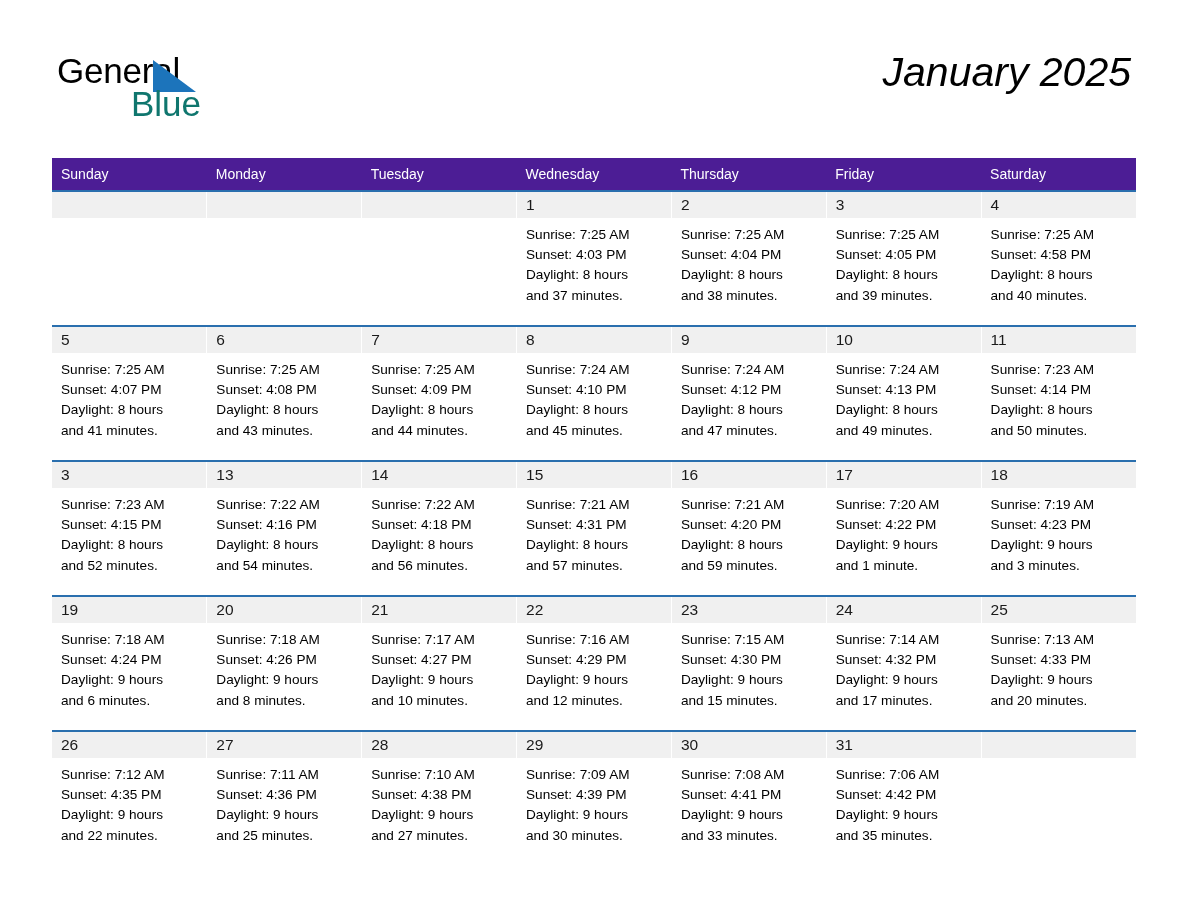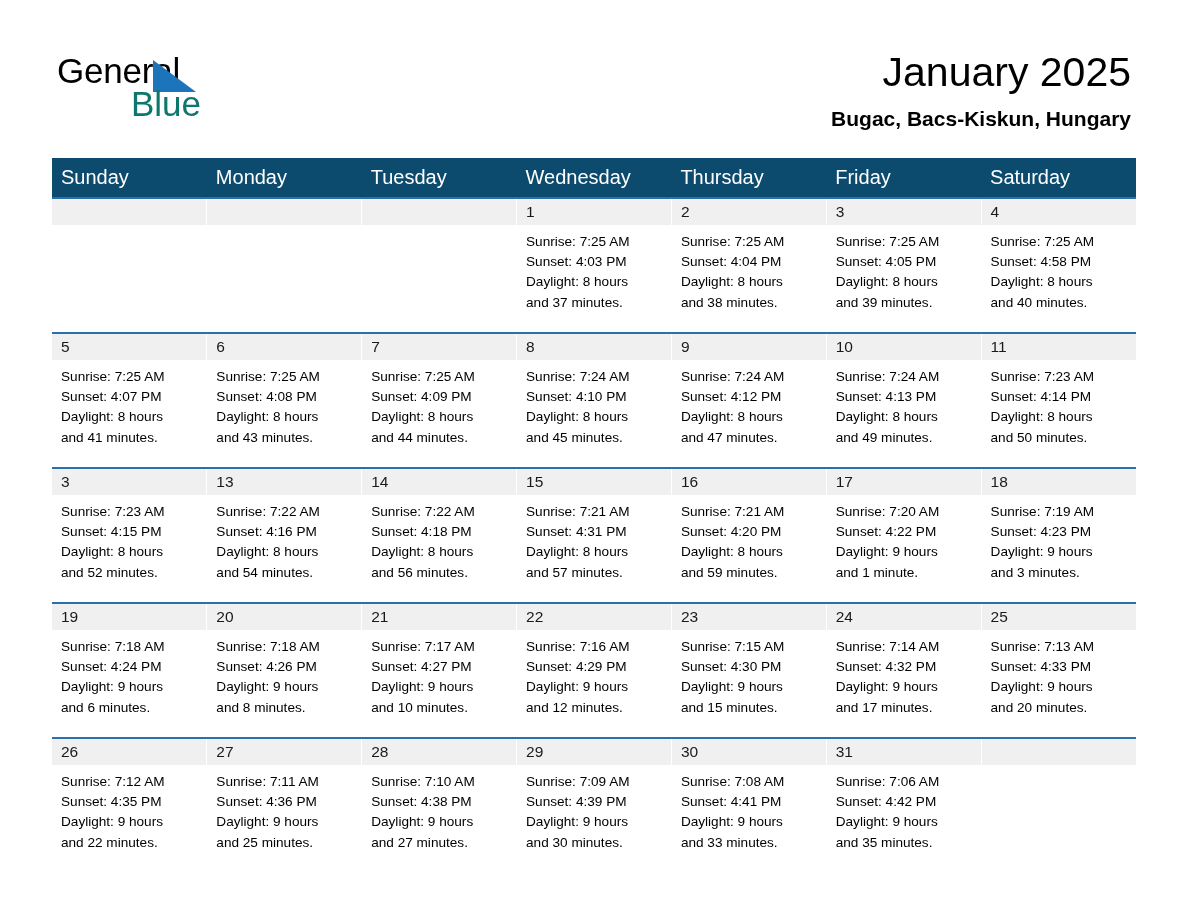"January 2025" .cal-title { font-style: none -> italic }
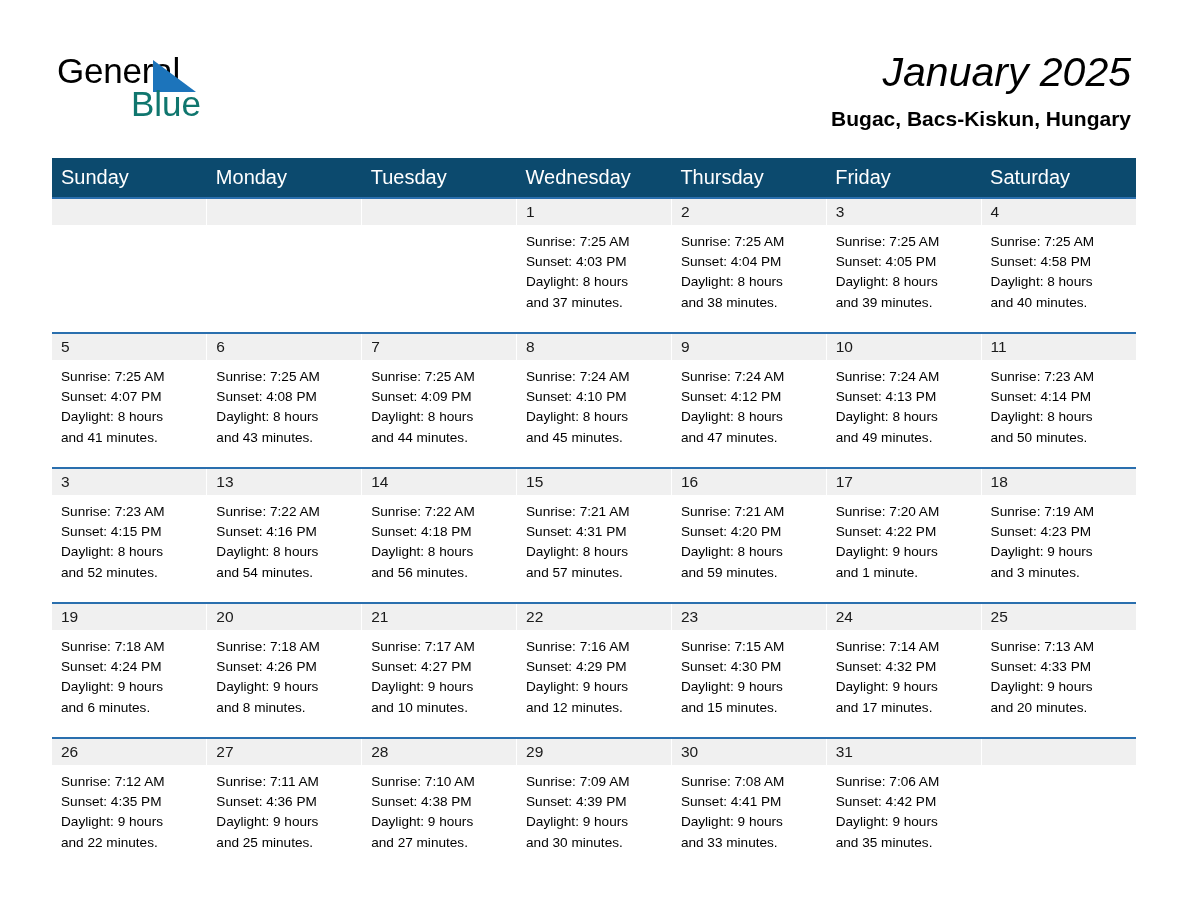"Bugac, Bacs-Kiskun, Hungary" h2.cal-subtitle { html: <h2>Bugac, Bacs-Kiskun, Hungary</h2> -> none }
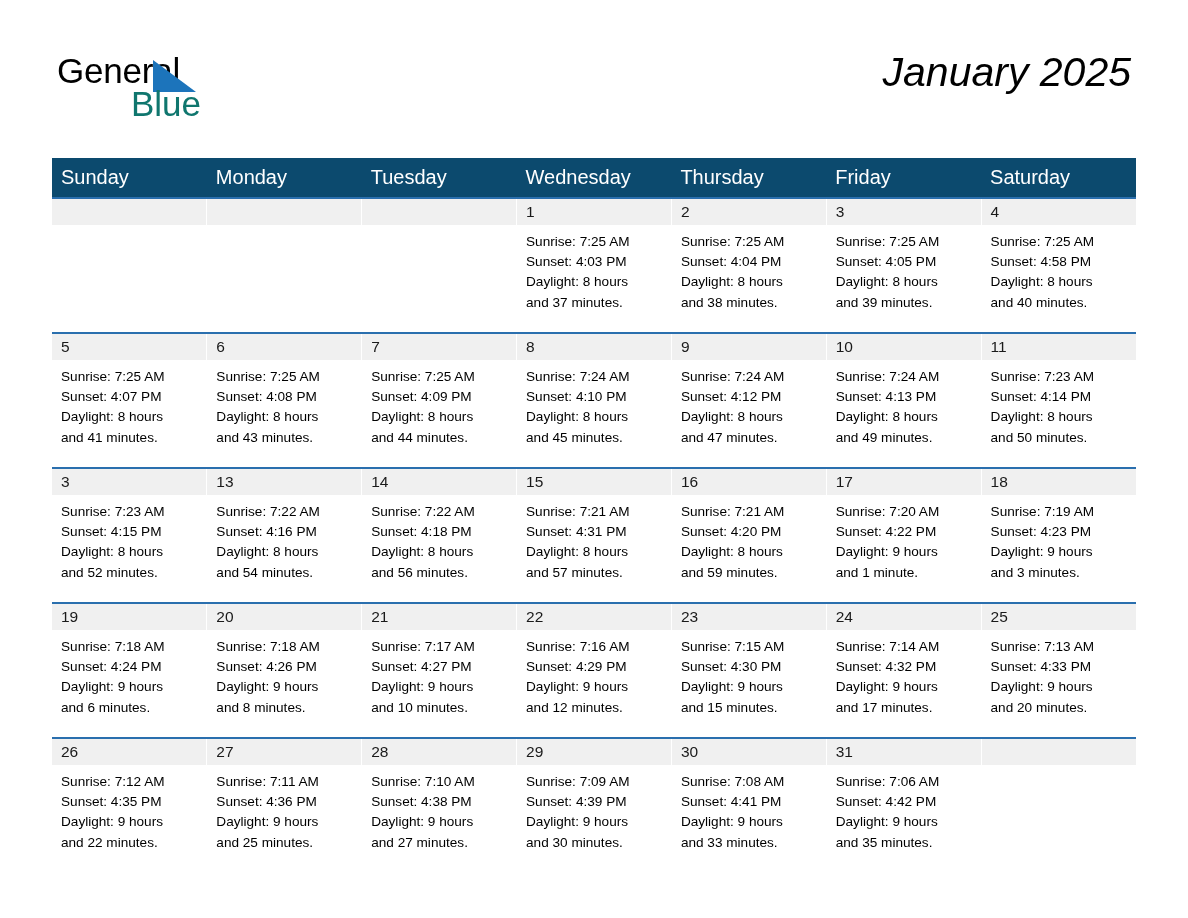"Sunday" thead th { background: #0c4a6e -> #4c1d95; font-size: 20px -> 14px }
